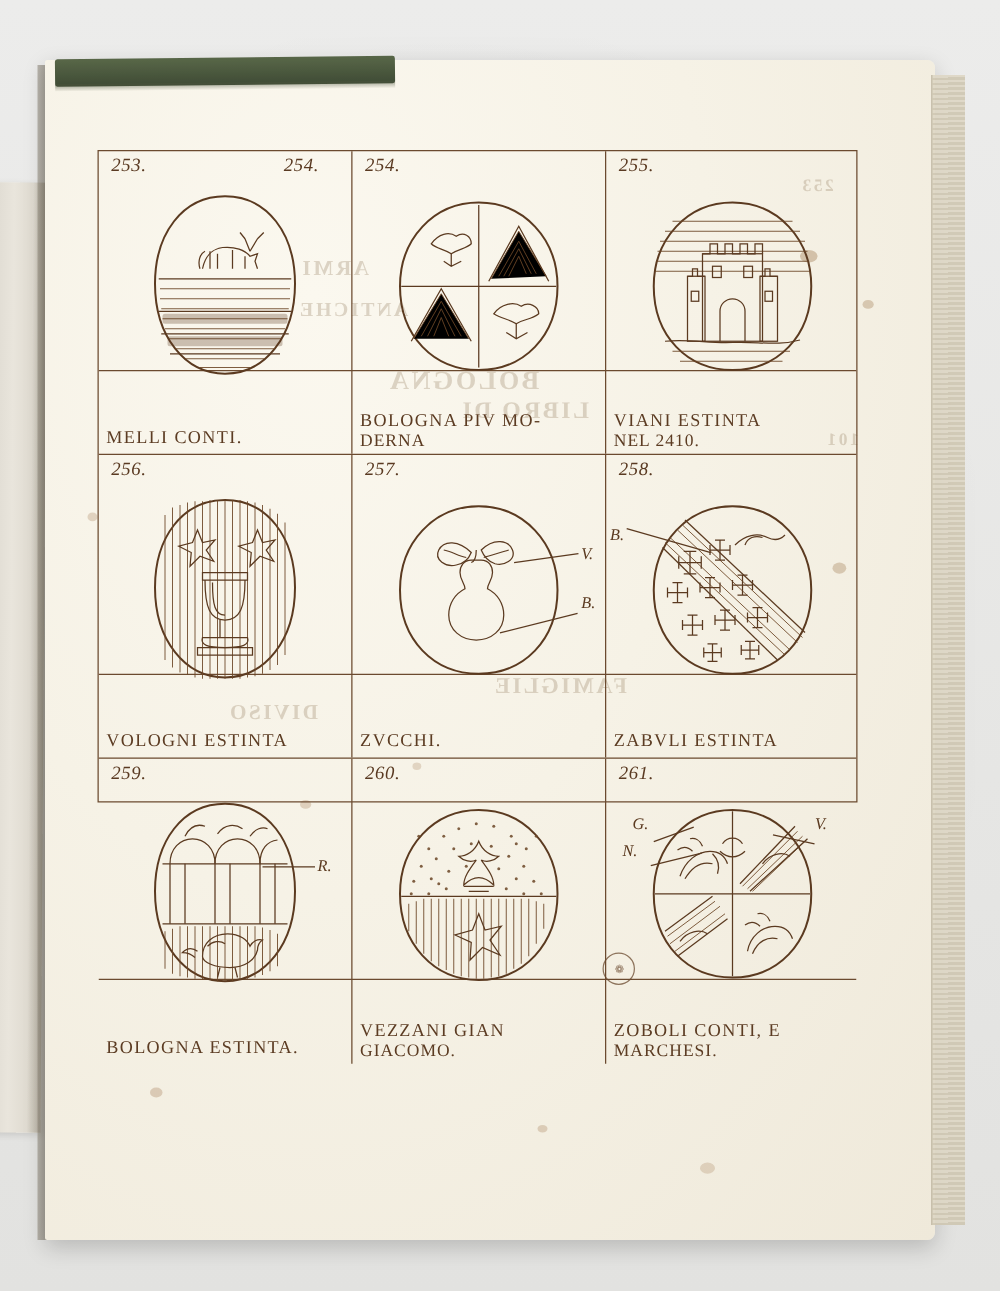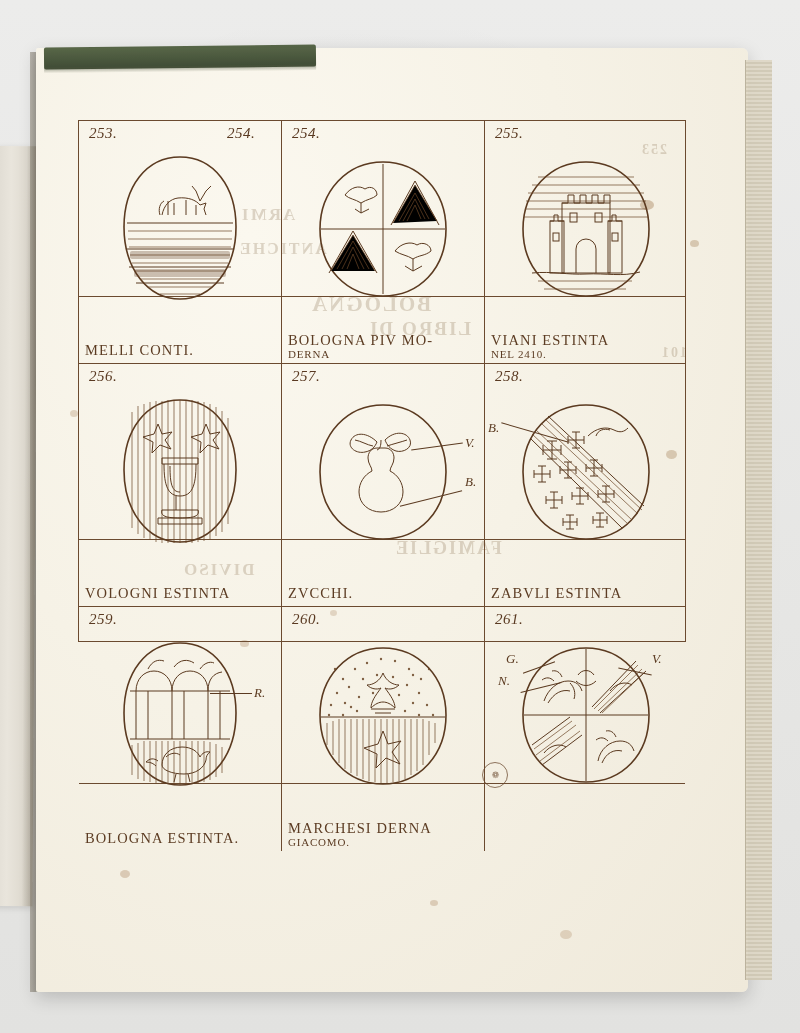"DERNA" .caption .sub { font-size: 11px -> 14px }
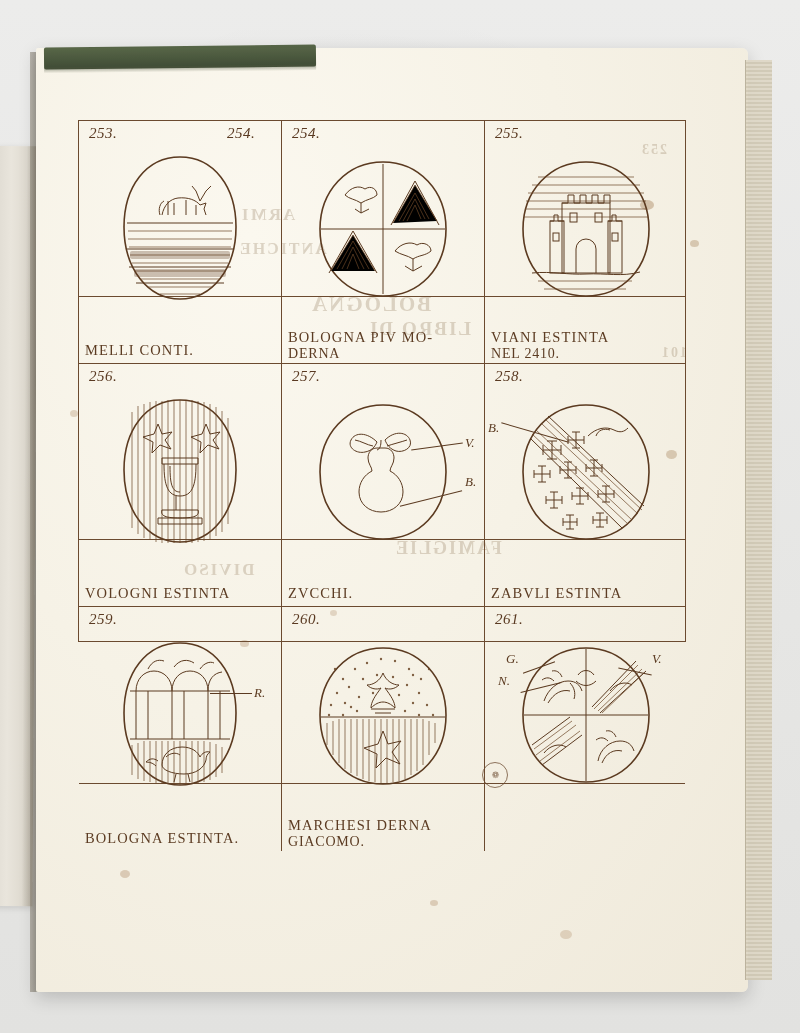"MARCHESI DERNA" span { text: MARCHESI DERNA -> VEZZANI GIAN }
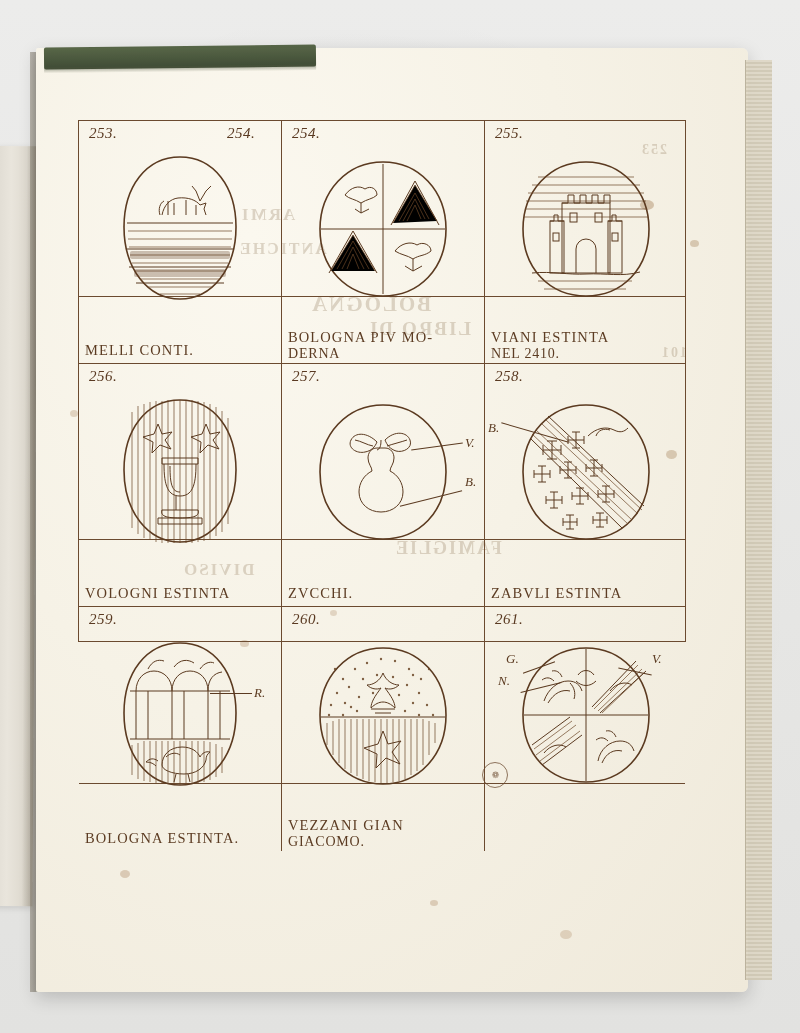"ZOBOLI CONTI, E" div.caption { html: none -> <div> <span>ZOBOLI CONTI, E</span> <span>MARCHESI.</span> </div> }
